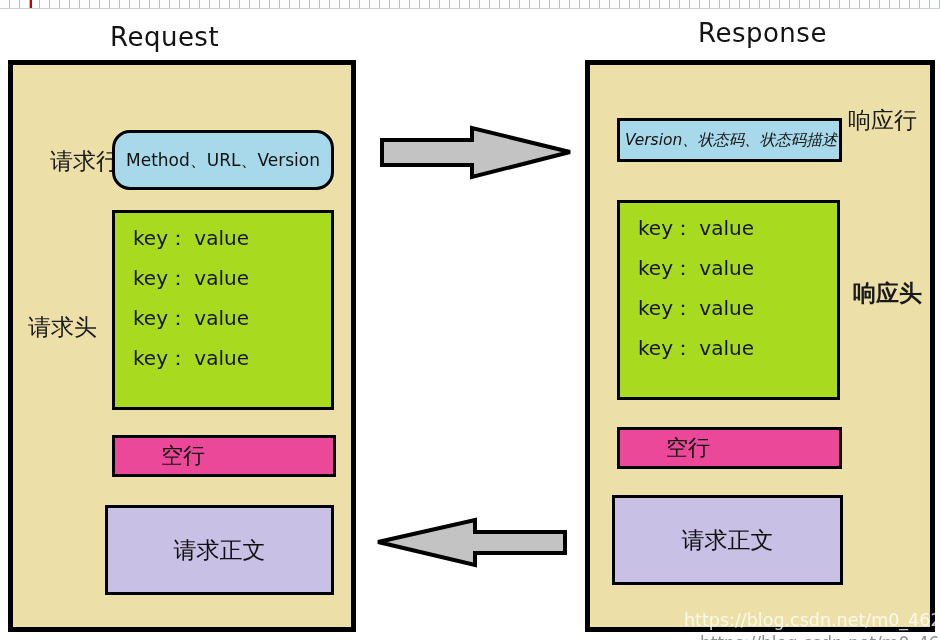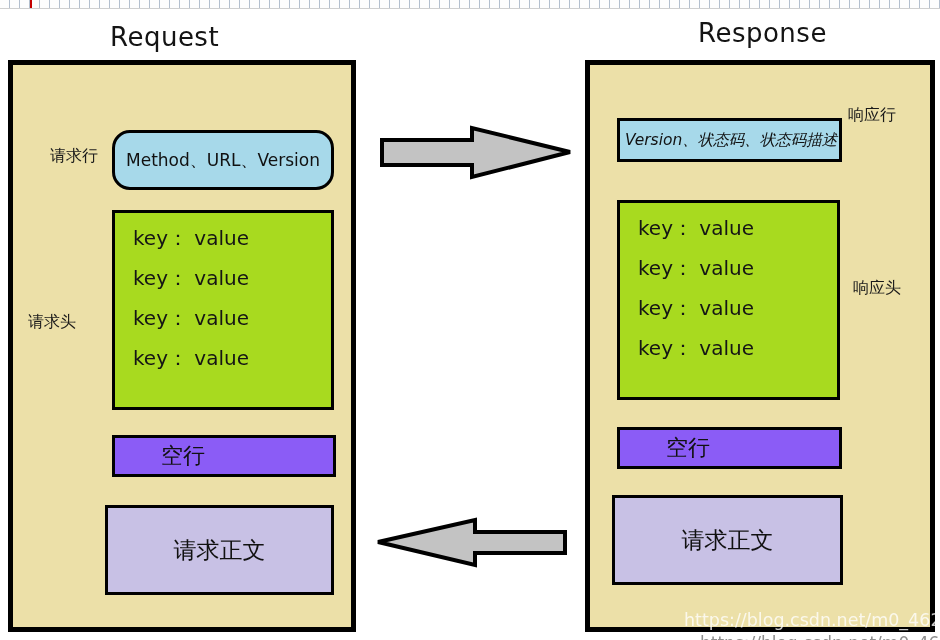"响应行" .cjk-label { font-size: 16px -> 23px }
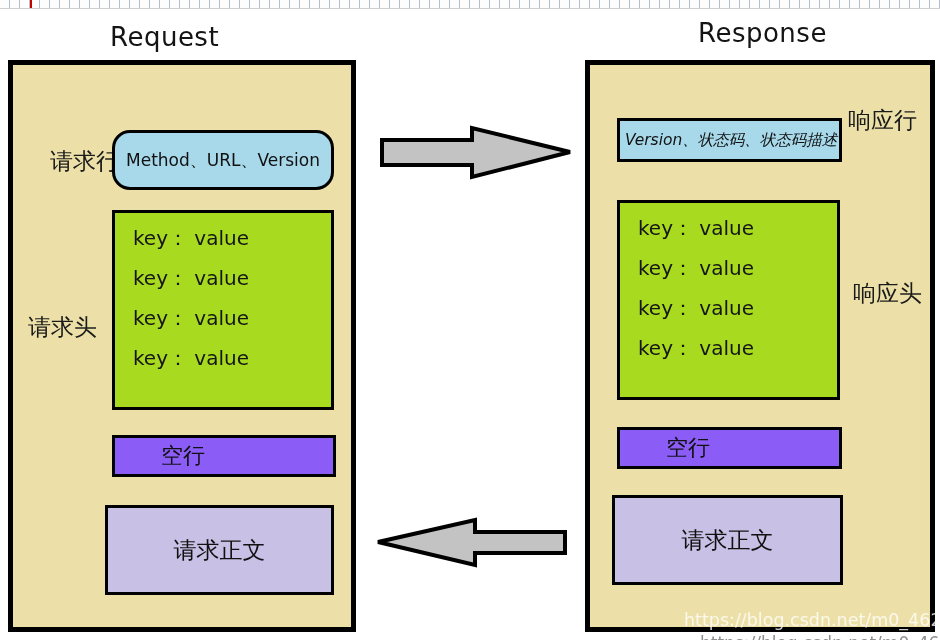"响应头" .right .resp-headers-label { font-weight: none -> bold }
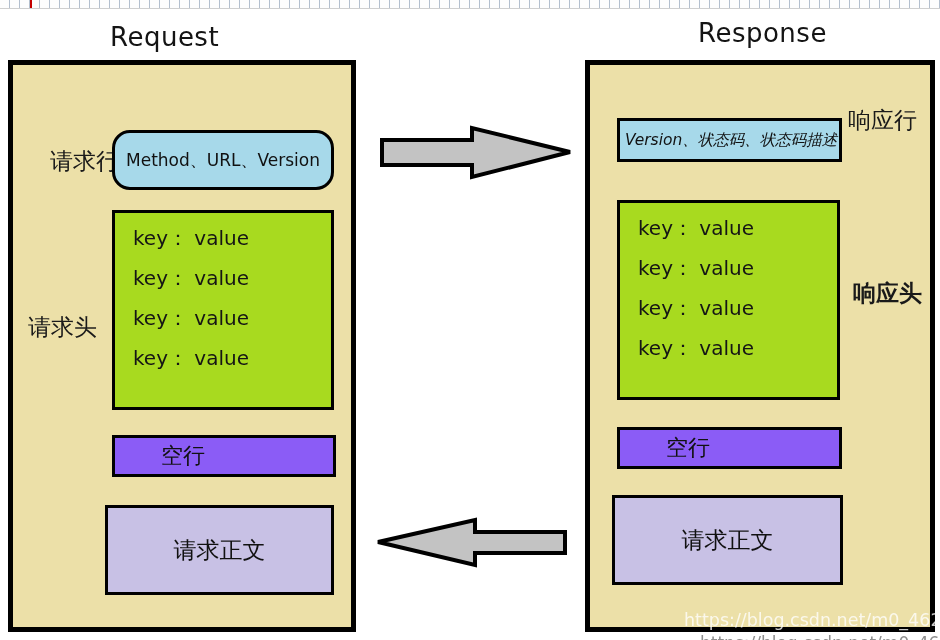"空行" .blank-box { background: #8b5cf6 -> #ec4899 }
